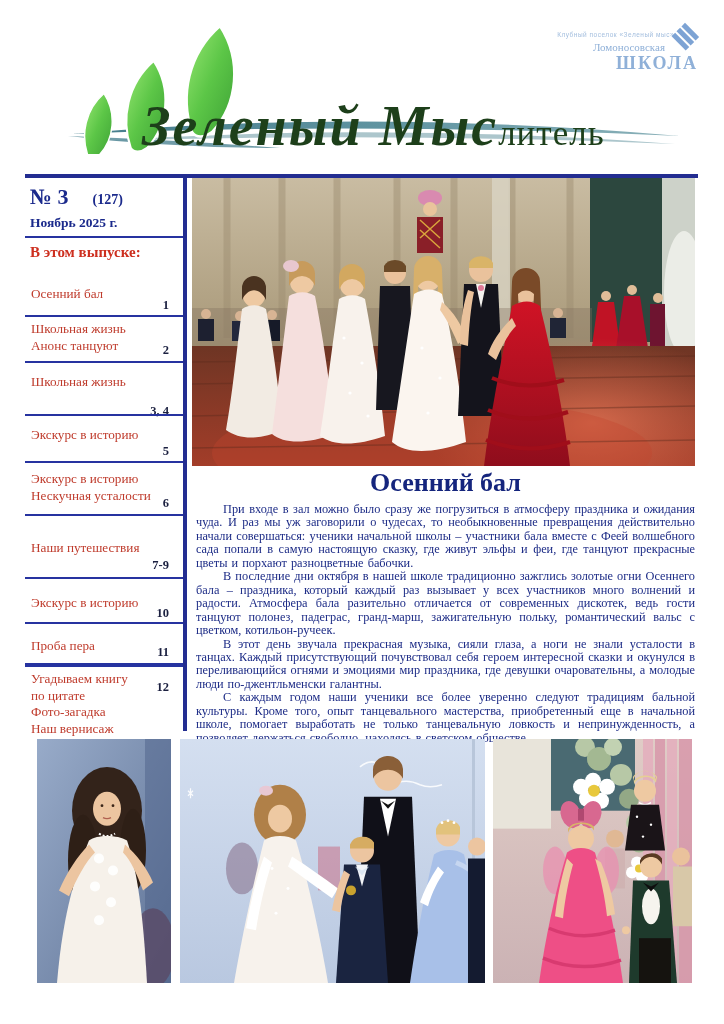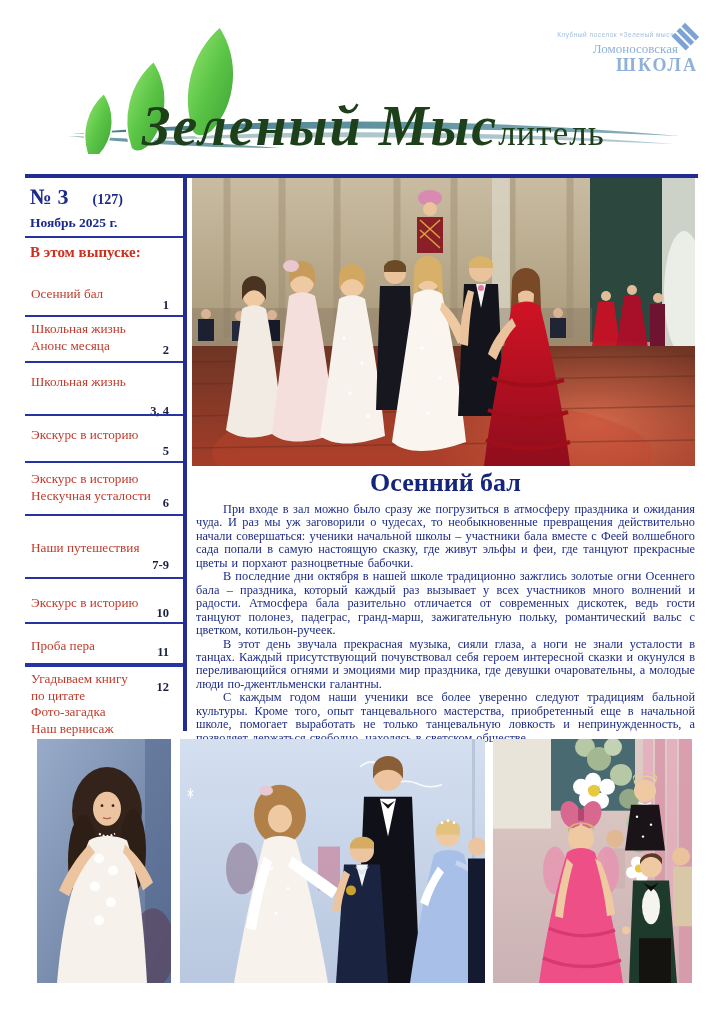"Ломоносовская" .school-line1 { font-size: 13px -> 11px; margin-right: 22px -> 35px }
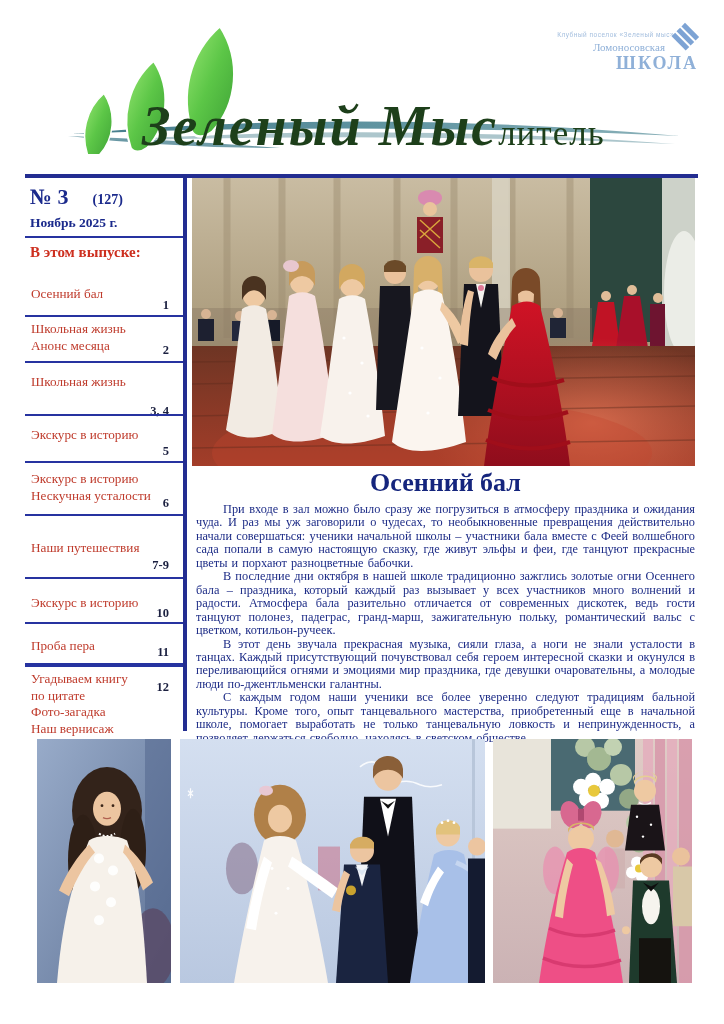"Анонс месяца" div { text: месяца -> танцуют }
